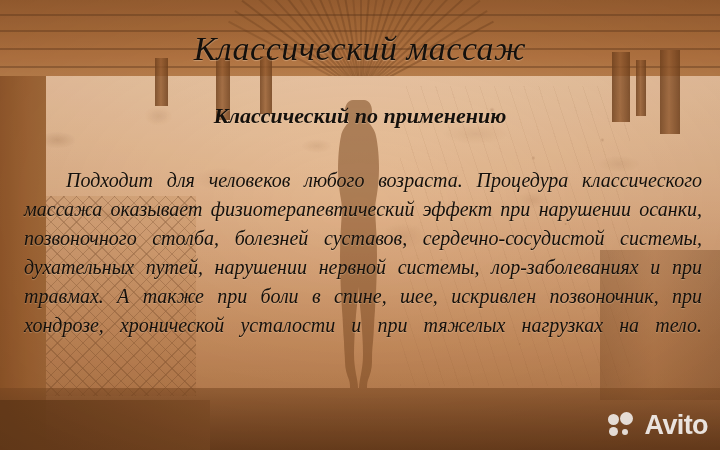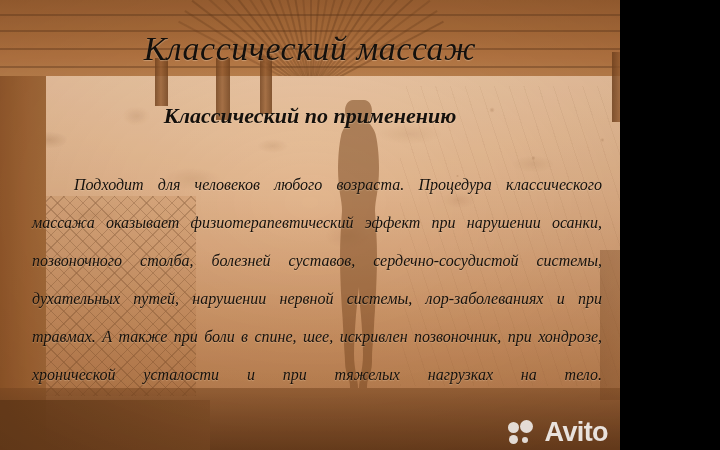"Классический массаж" #poster { width: 620px -> 720px }
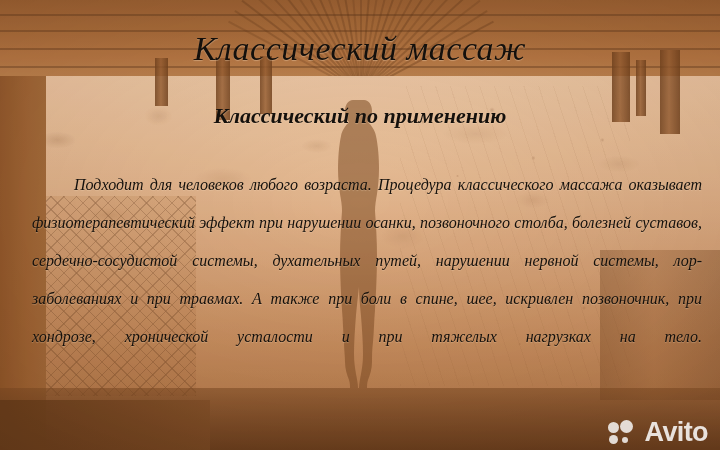"Подходит для человеков любого возраста." .body { font-size: 16px -> 20px; left: 32px -> 24px; line-height: 38px -> 29px }
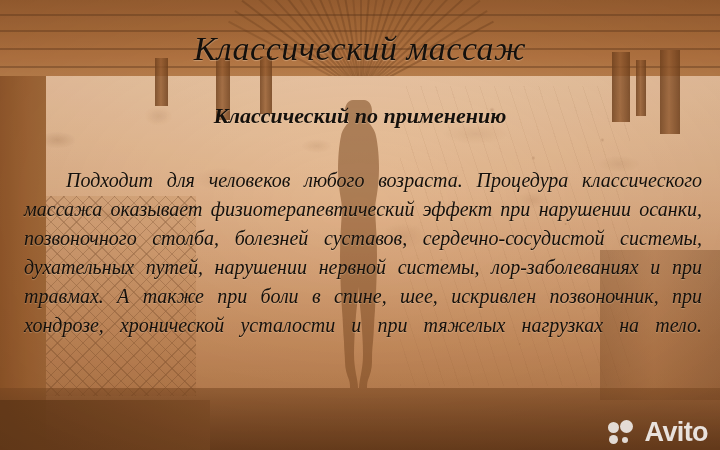"Avito" .avito { align-items: flex-end -> flex-start; bottom: 4px -> 11px }
